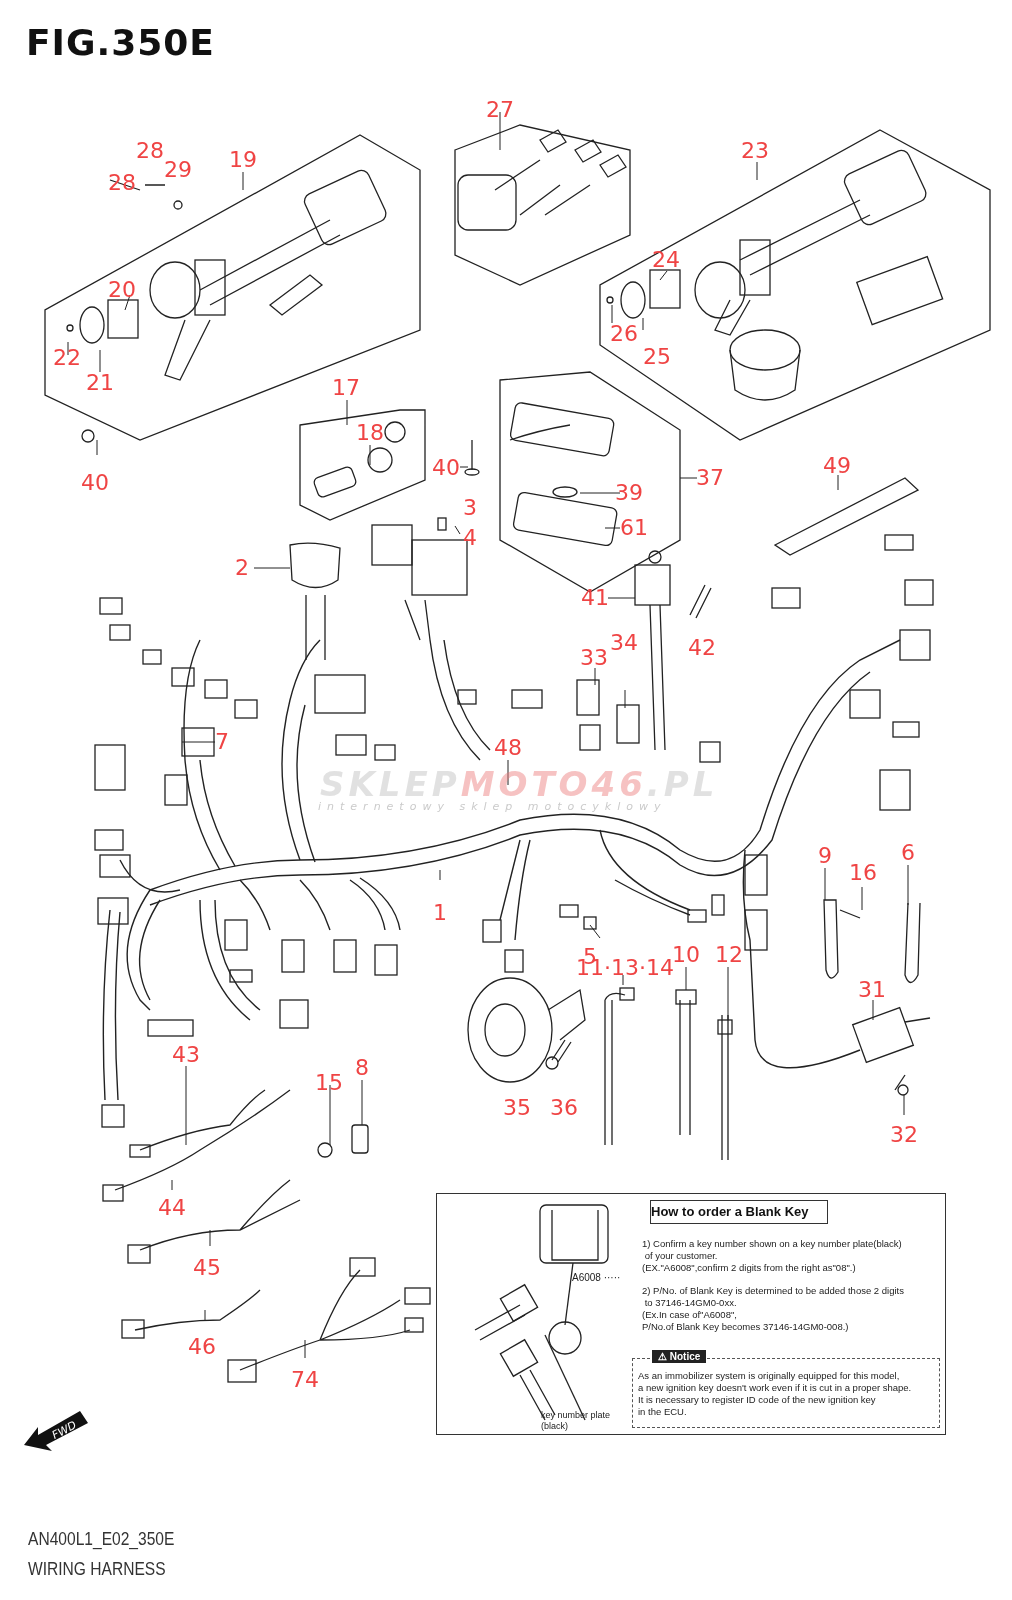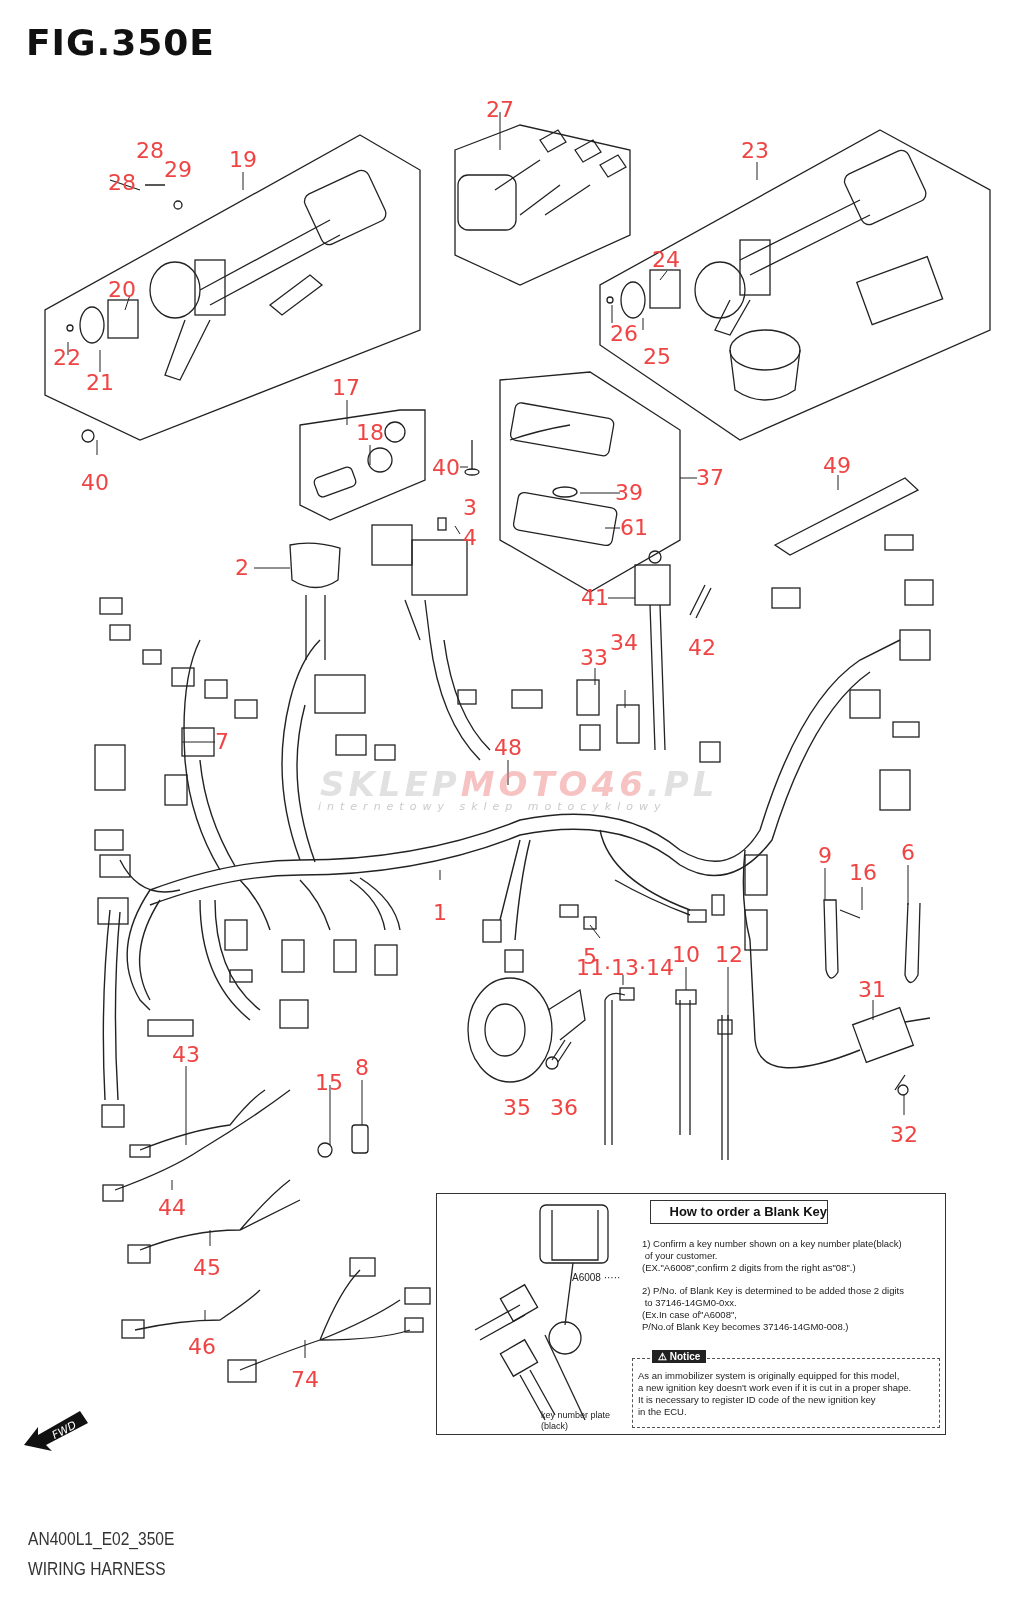"How to order a Blank" .keybox-title { text-align: right -> left }
